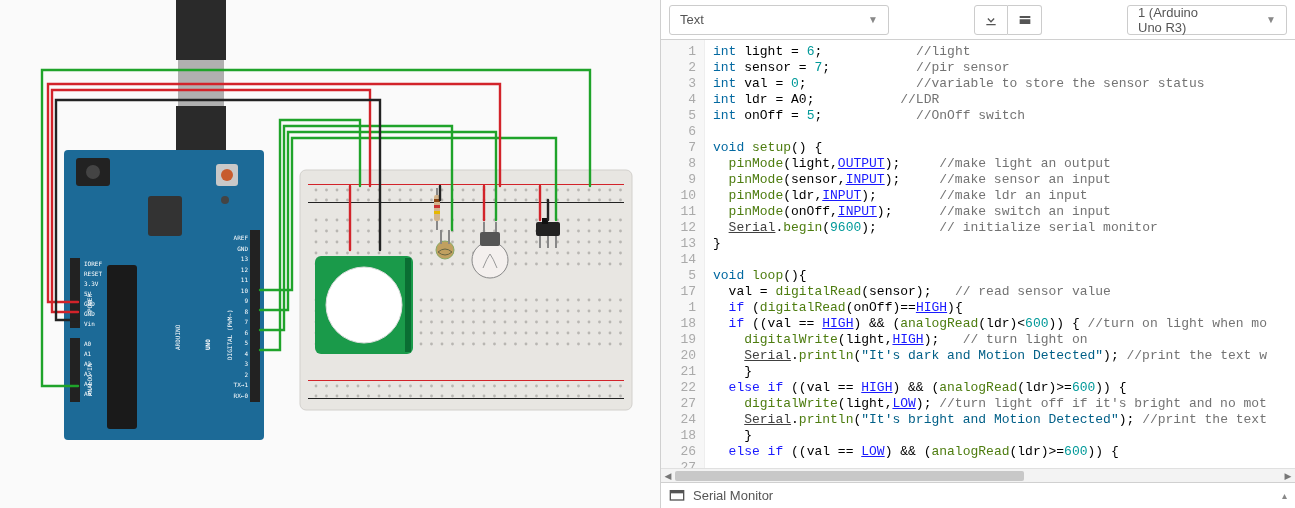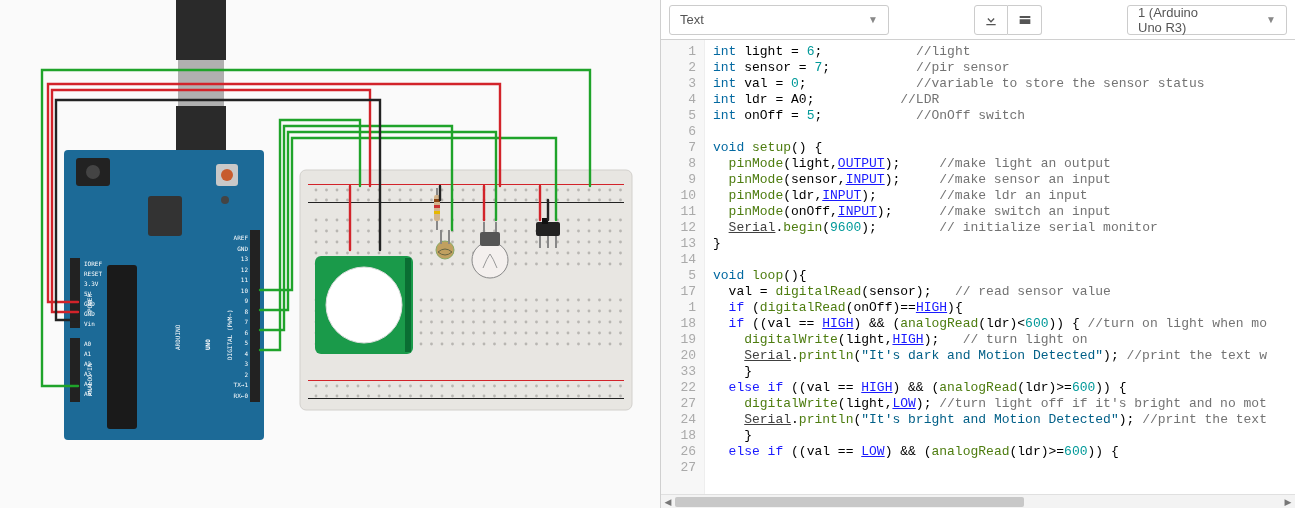"33" div { text: 33 -> 21 }
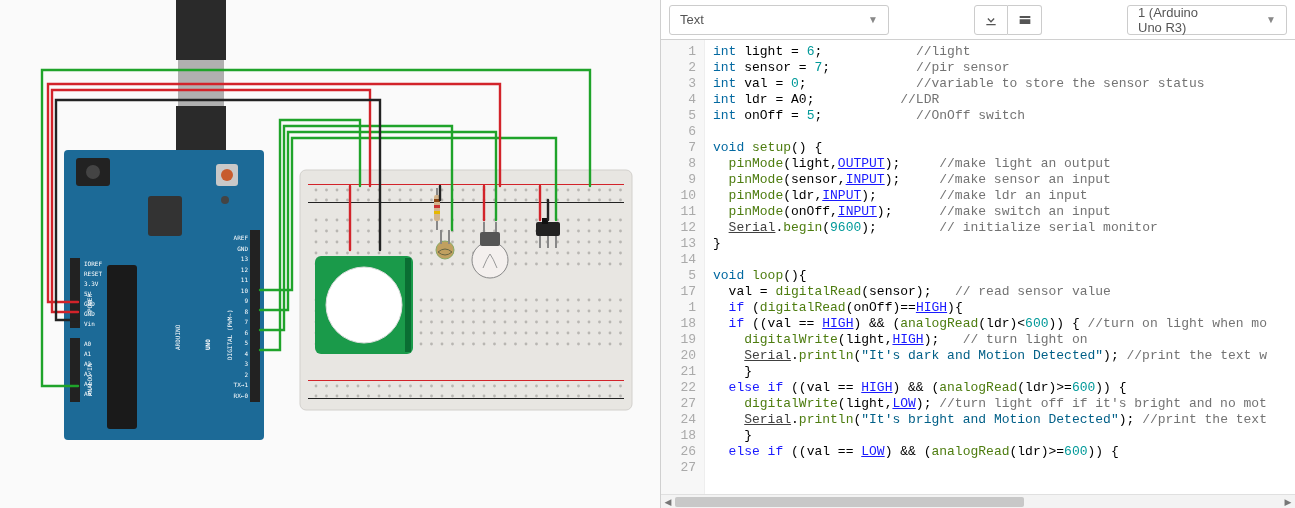"Serial Monitor" div.serial-bar { html: none -> <div> <svg> <rect></rect> <rect></rect> </svg> <span>Serial Monitor</span> <span>▴</span> </div> }
